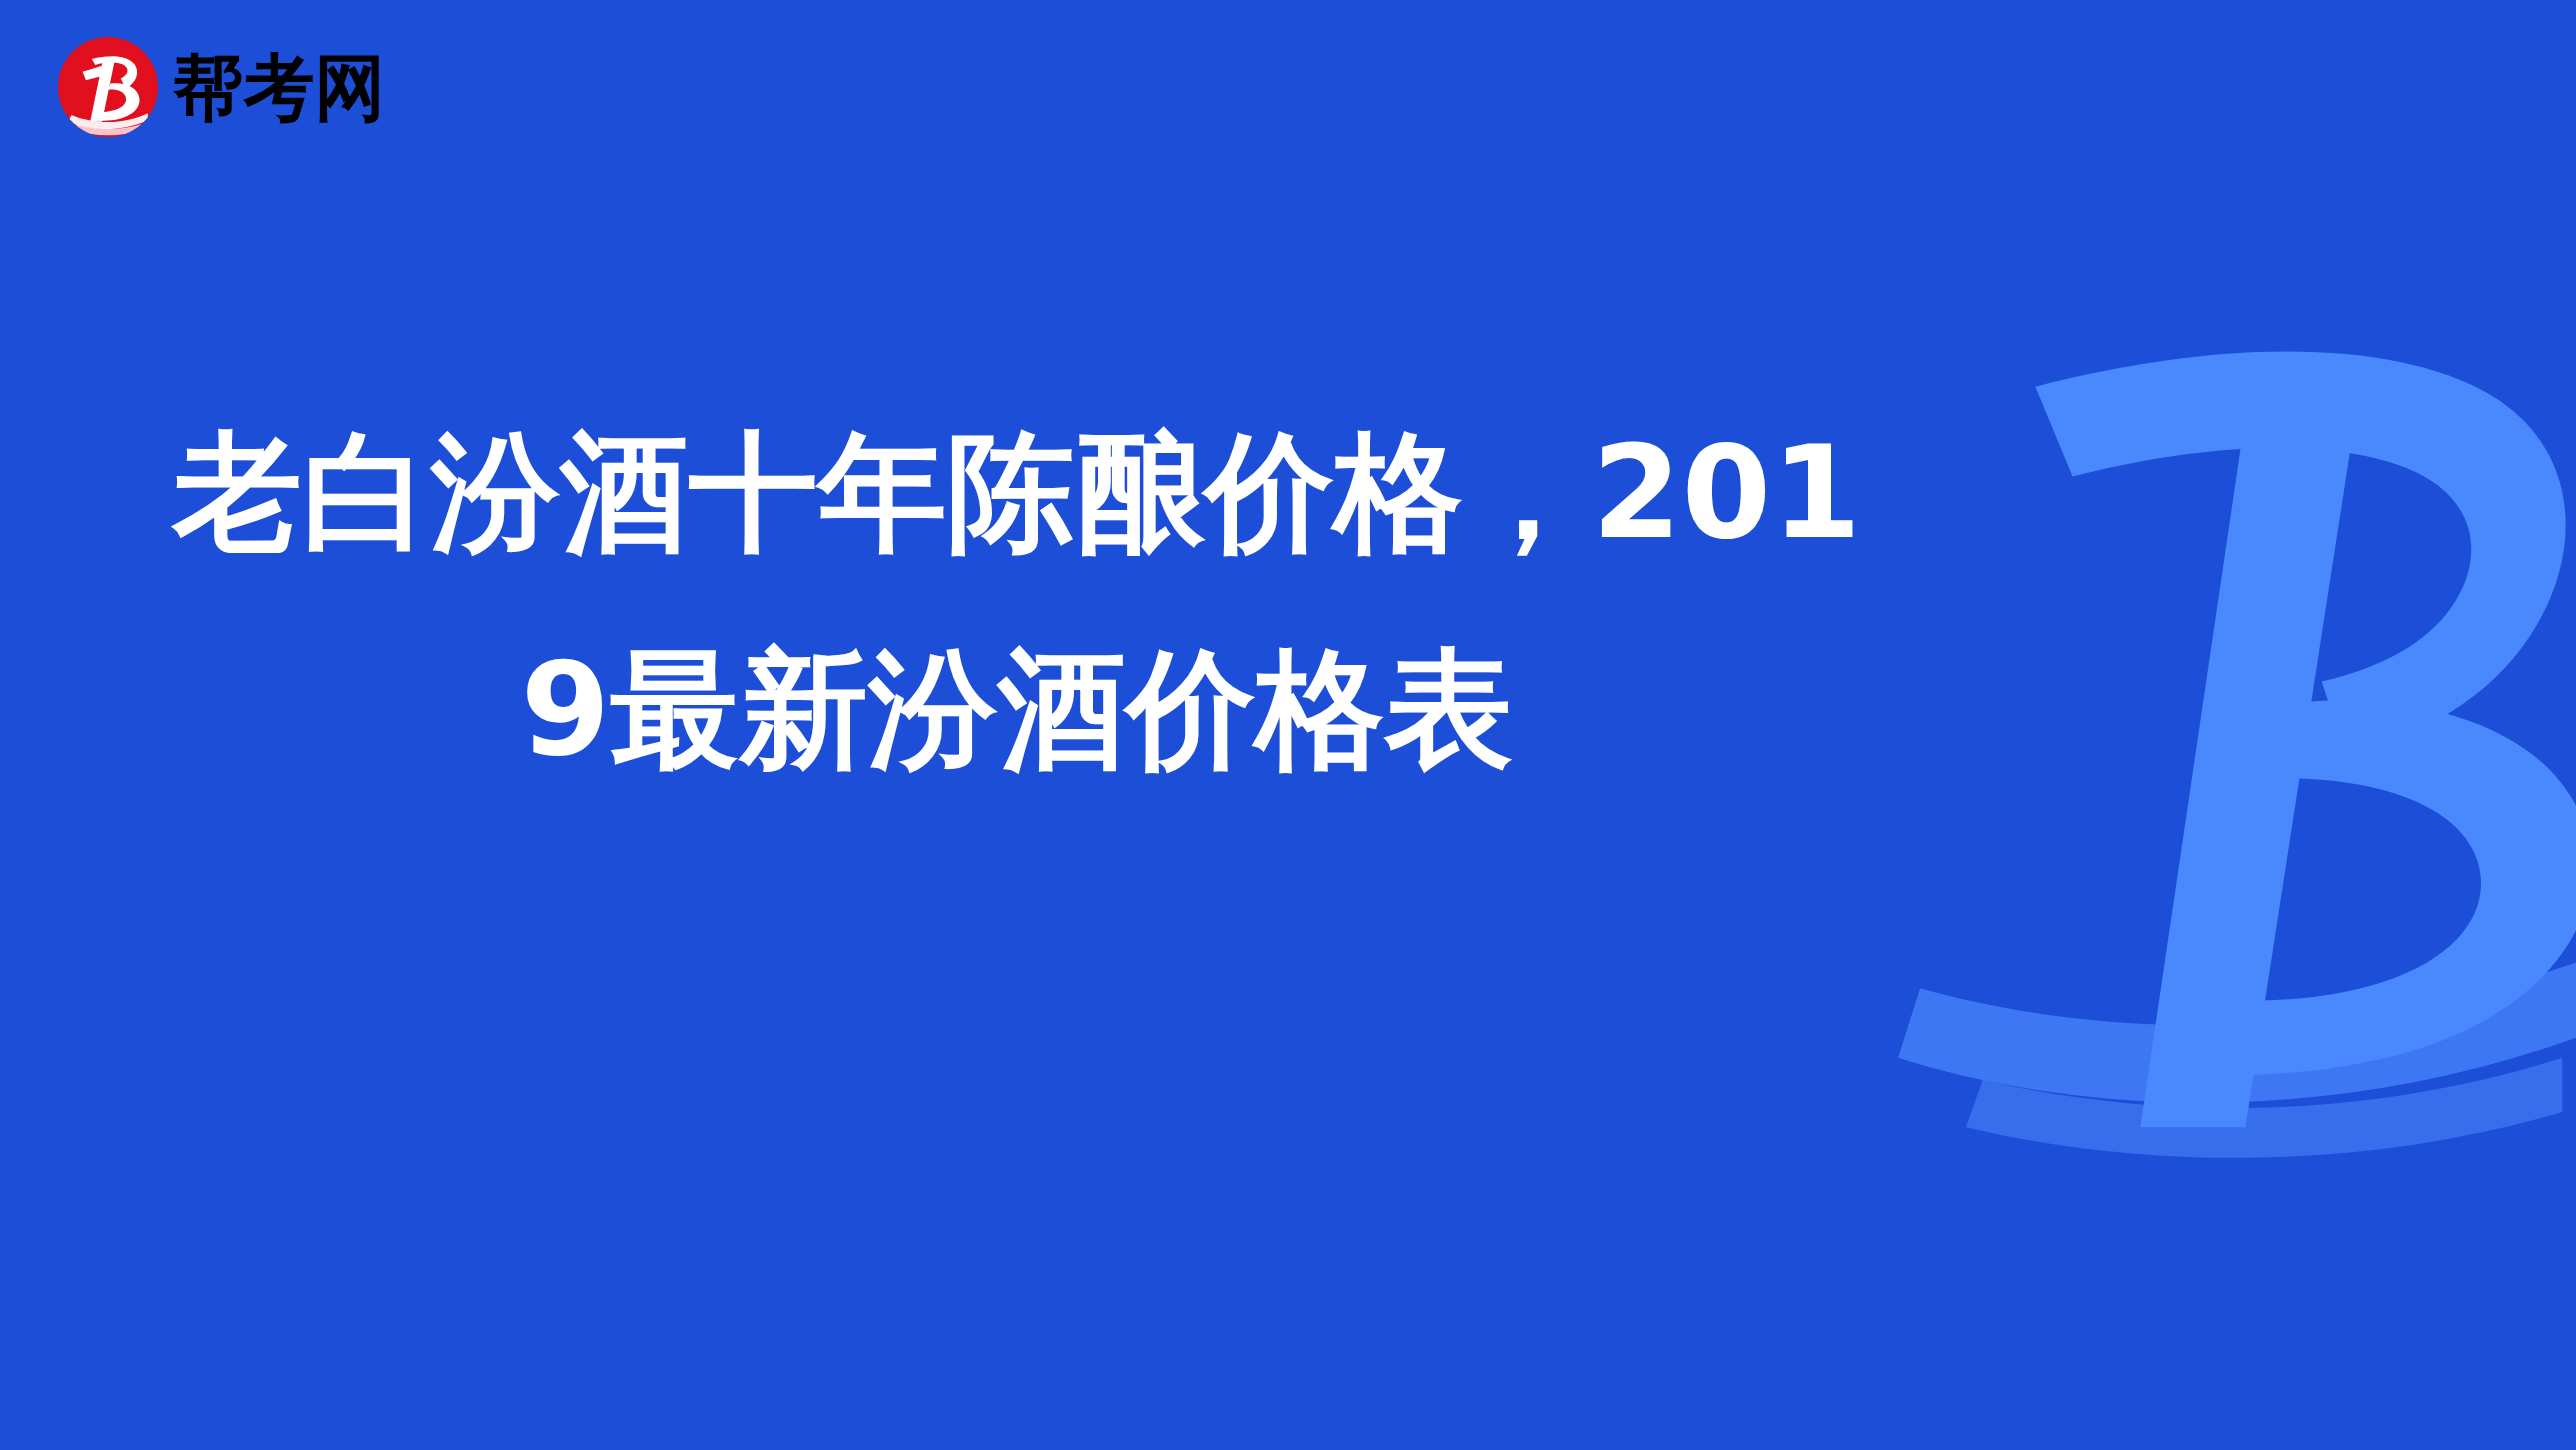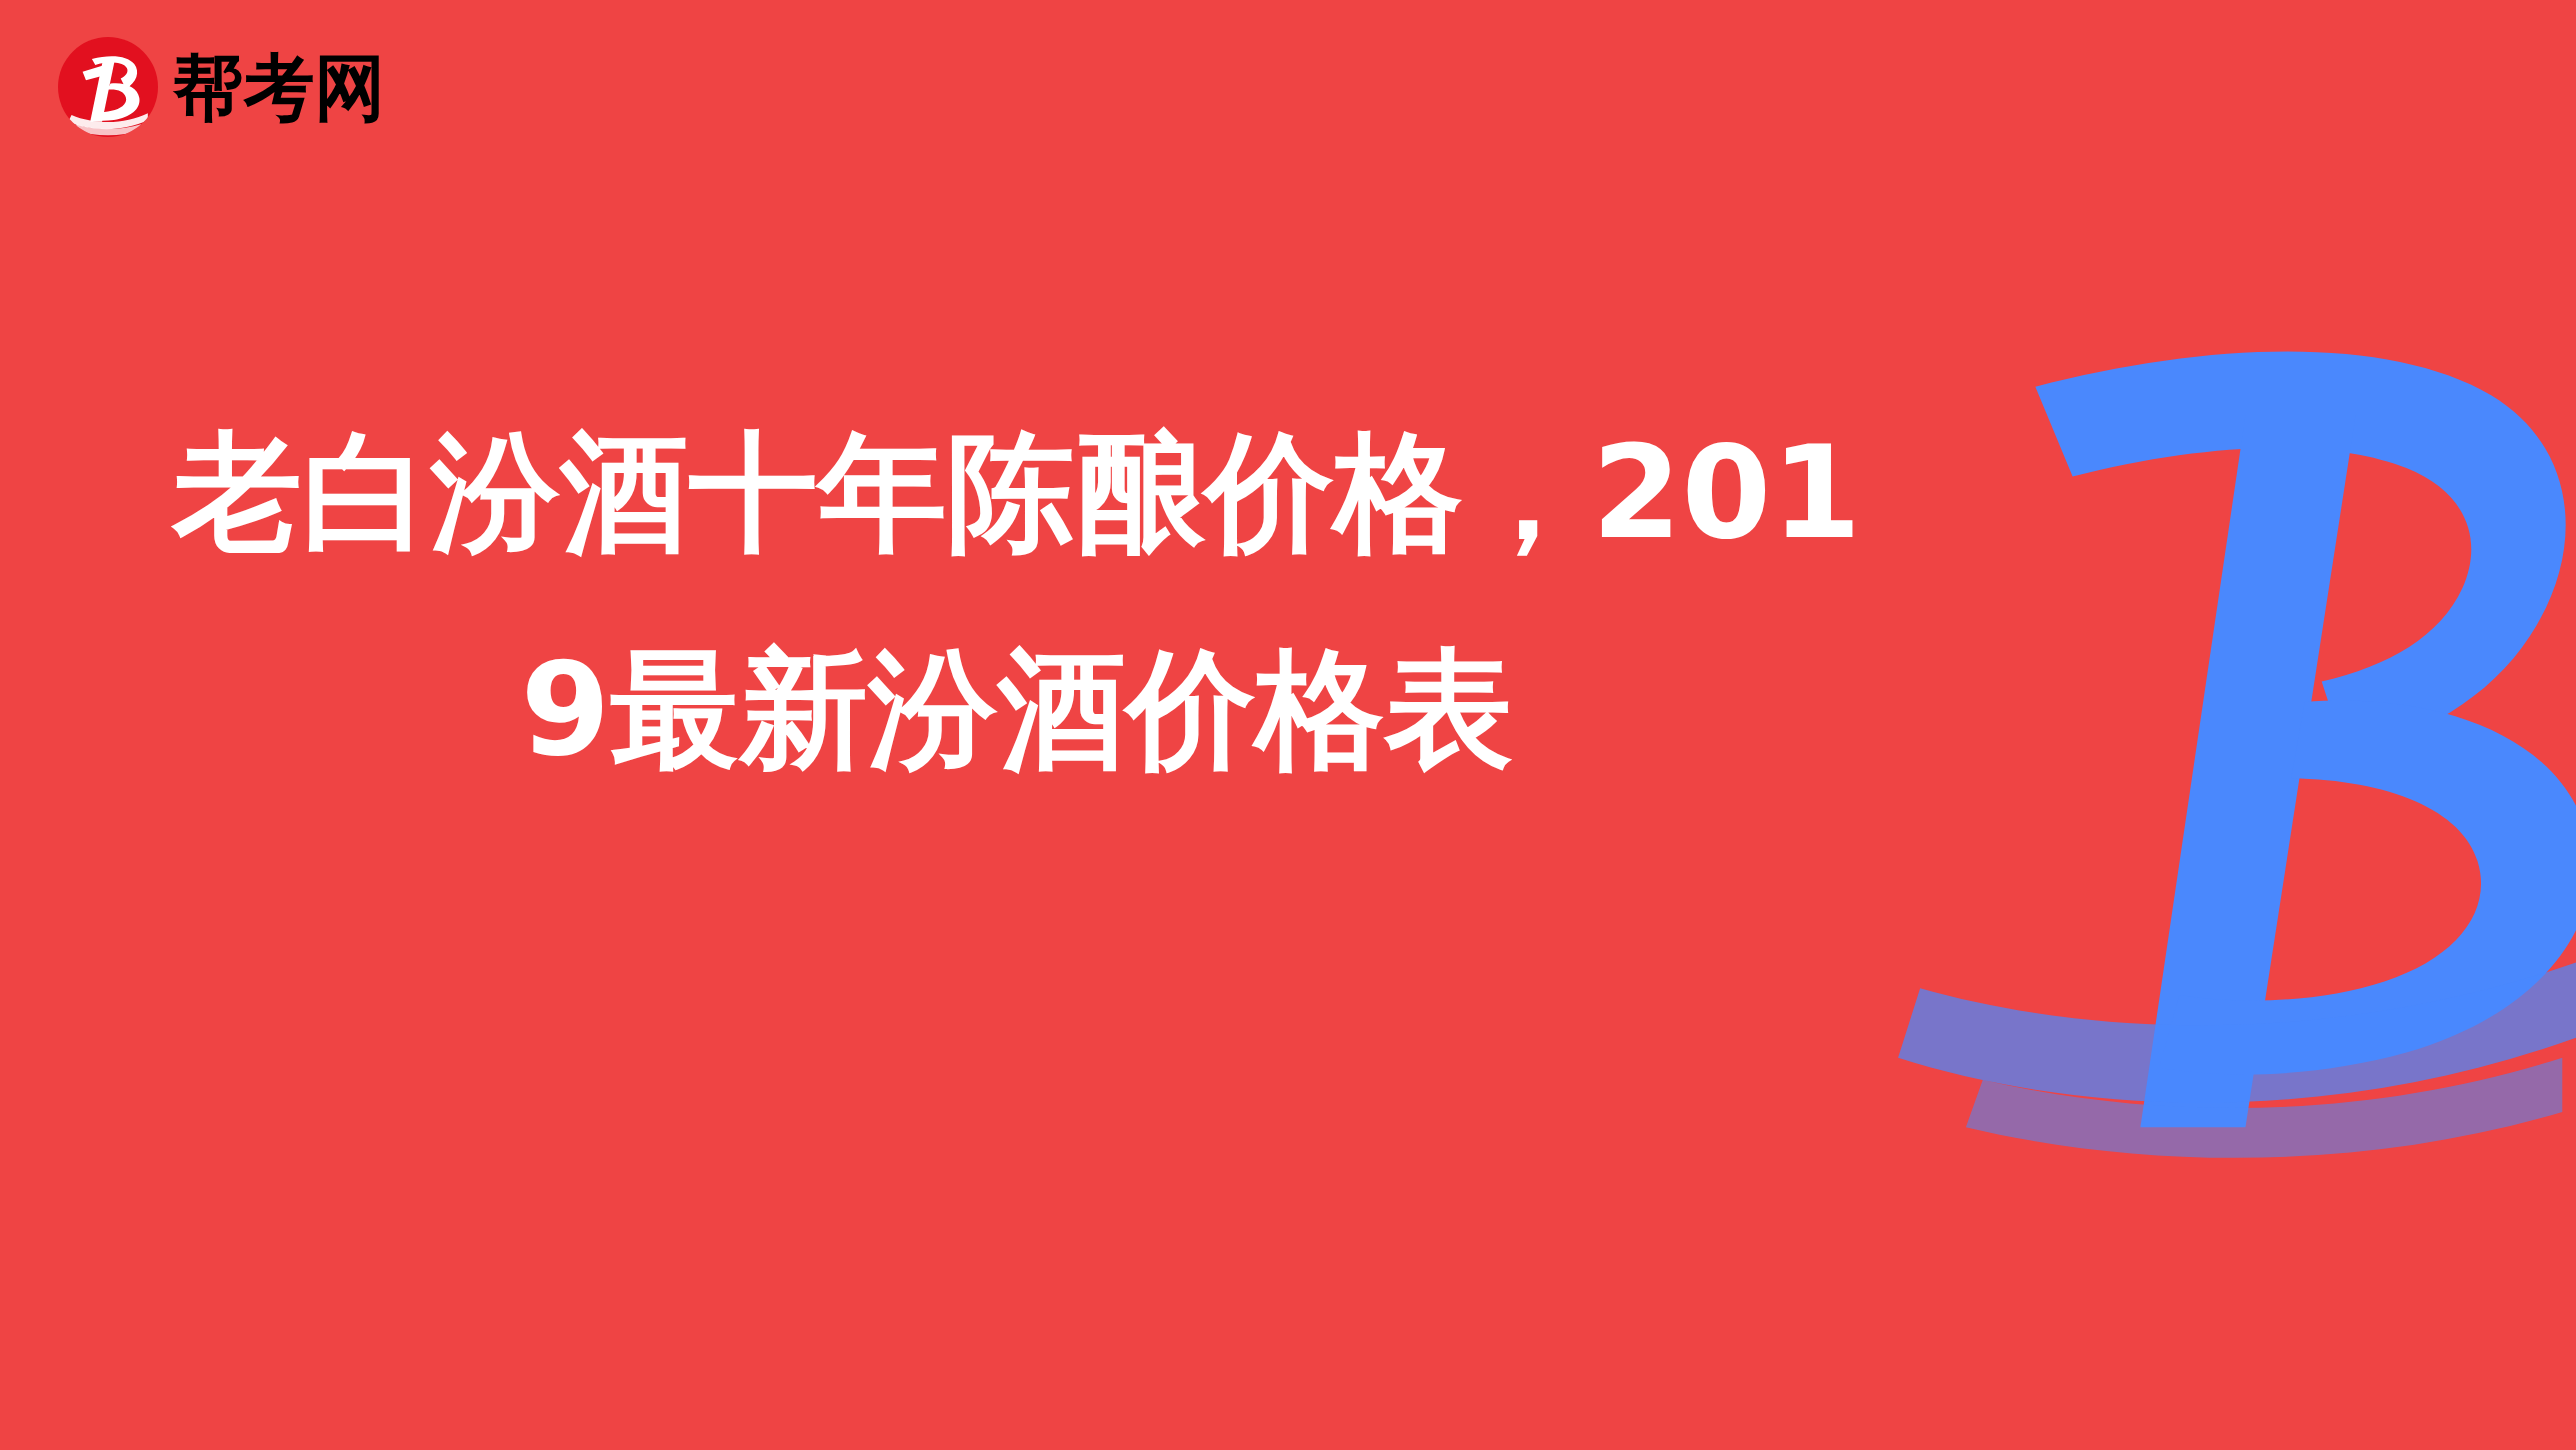"帮考网" .poster { background: #ef4444 -> #1d4ed8 }
